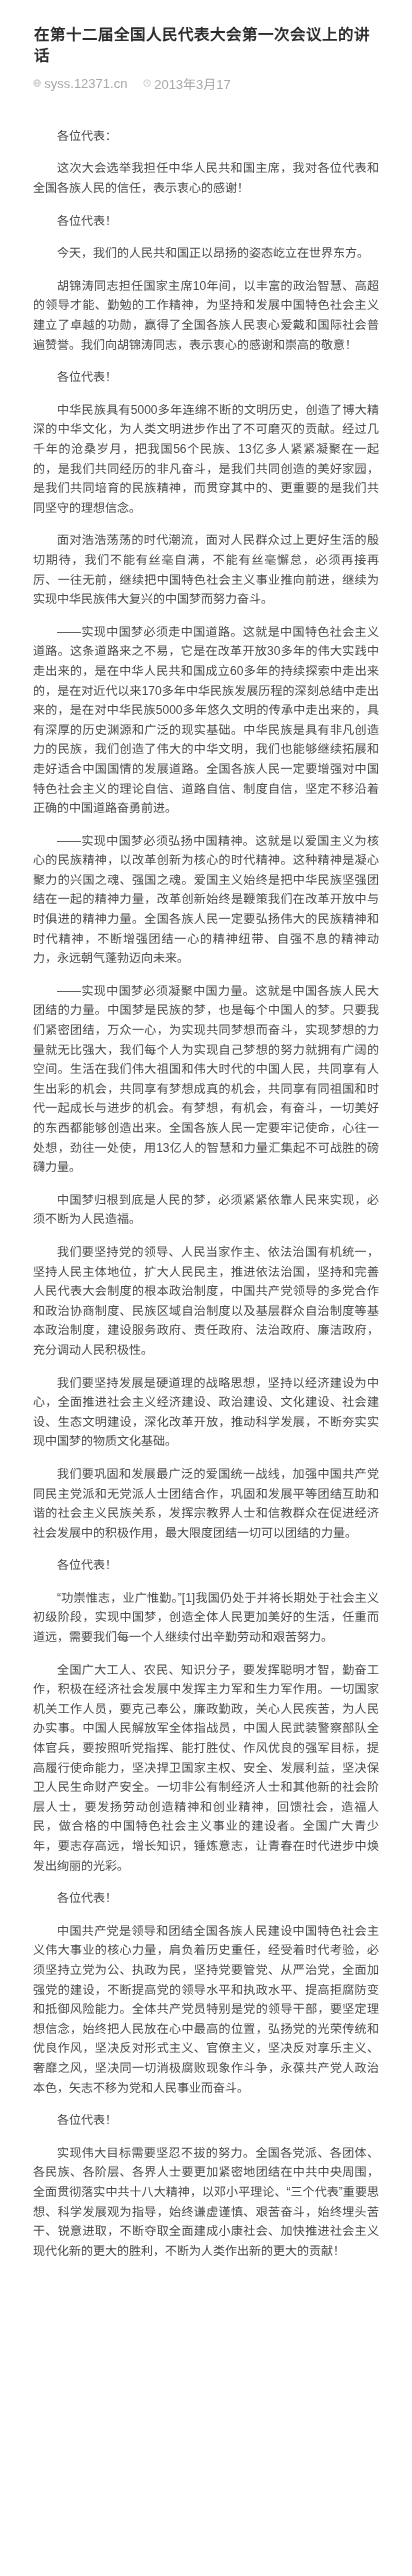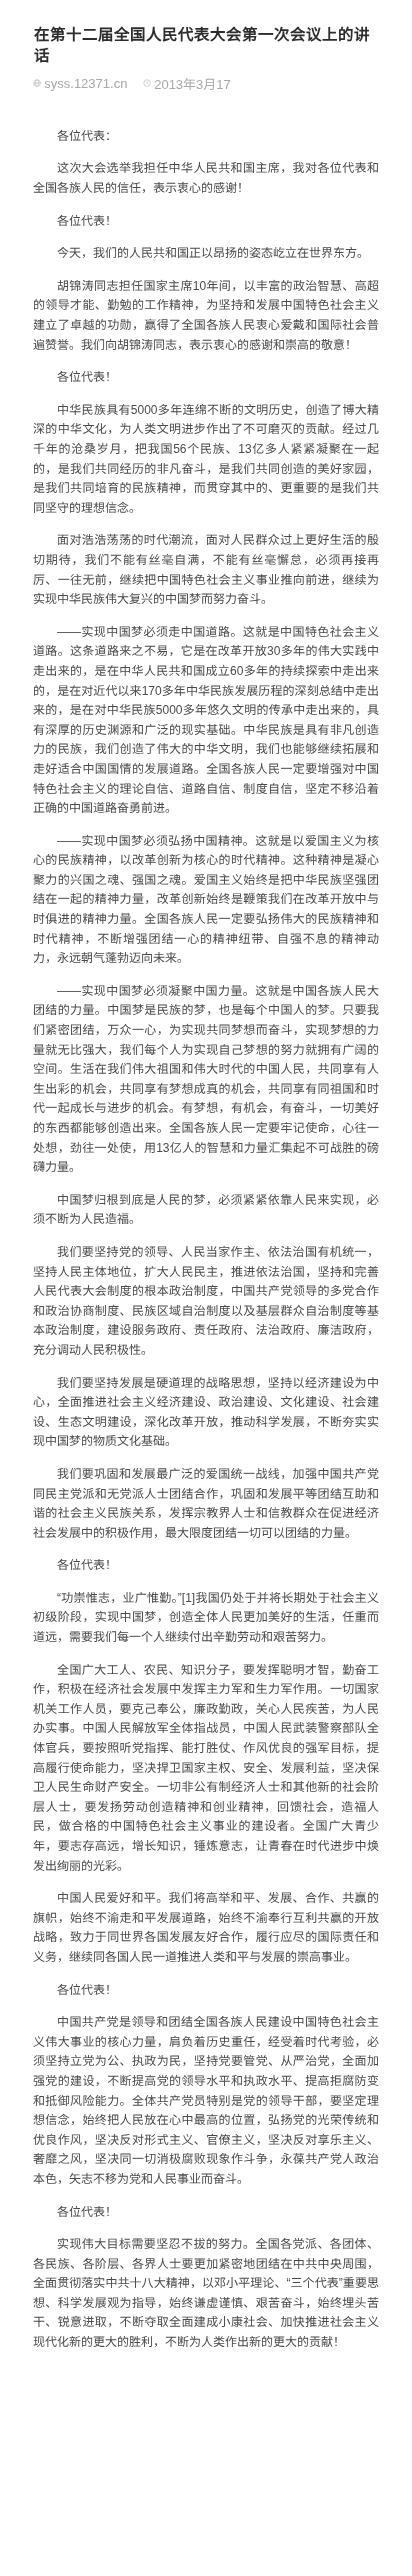"中国人民爱好和平。我们将高举和平、发展、合作、共赢的旗帜，始终不渝走和平发展道路" p { html: <p>中国人民爱好和平。我们将高举和平、发展、合作、共赢的旗帜，始终不渝走和平发展道路，始终不渝奉行互利共赢的开放战略，致力于同世界各国发展友好合作，履行应尽的国际责任和义务，继续同各国人民一道推进人类和平与发展的崇高事业。</p> -> none }
